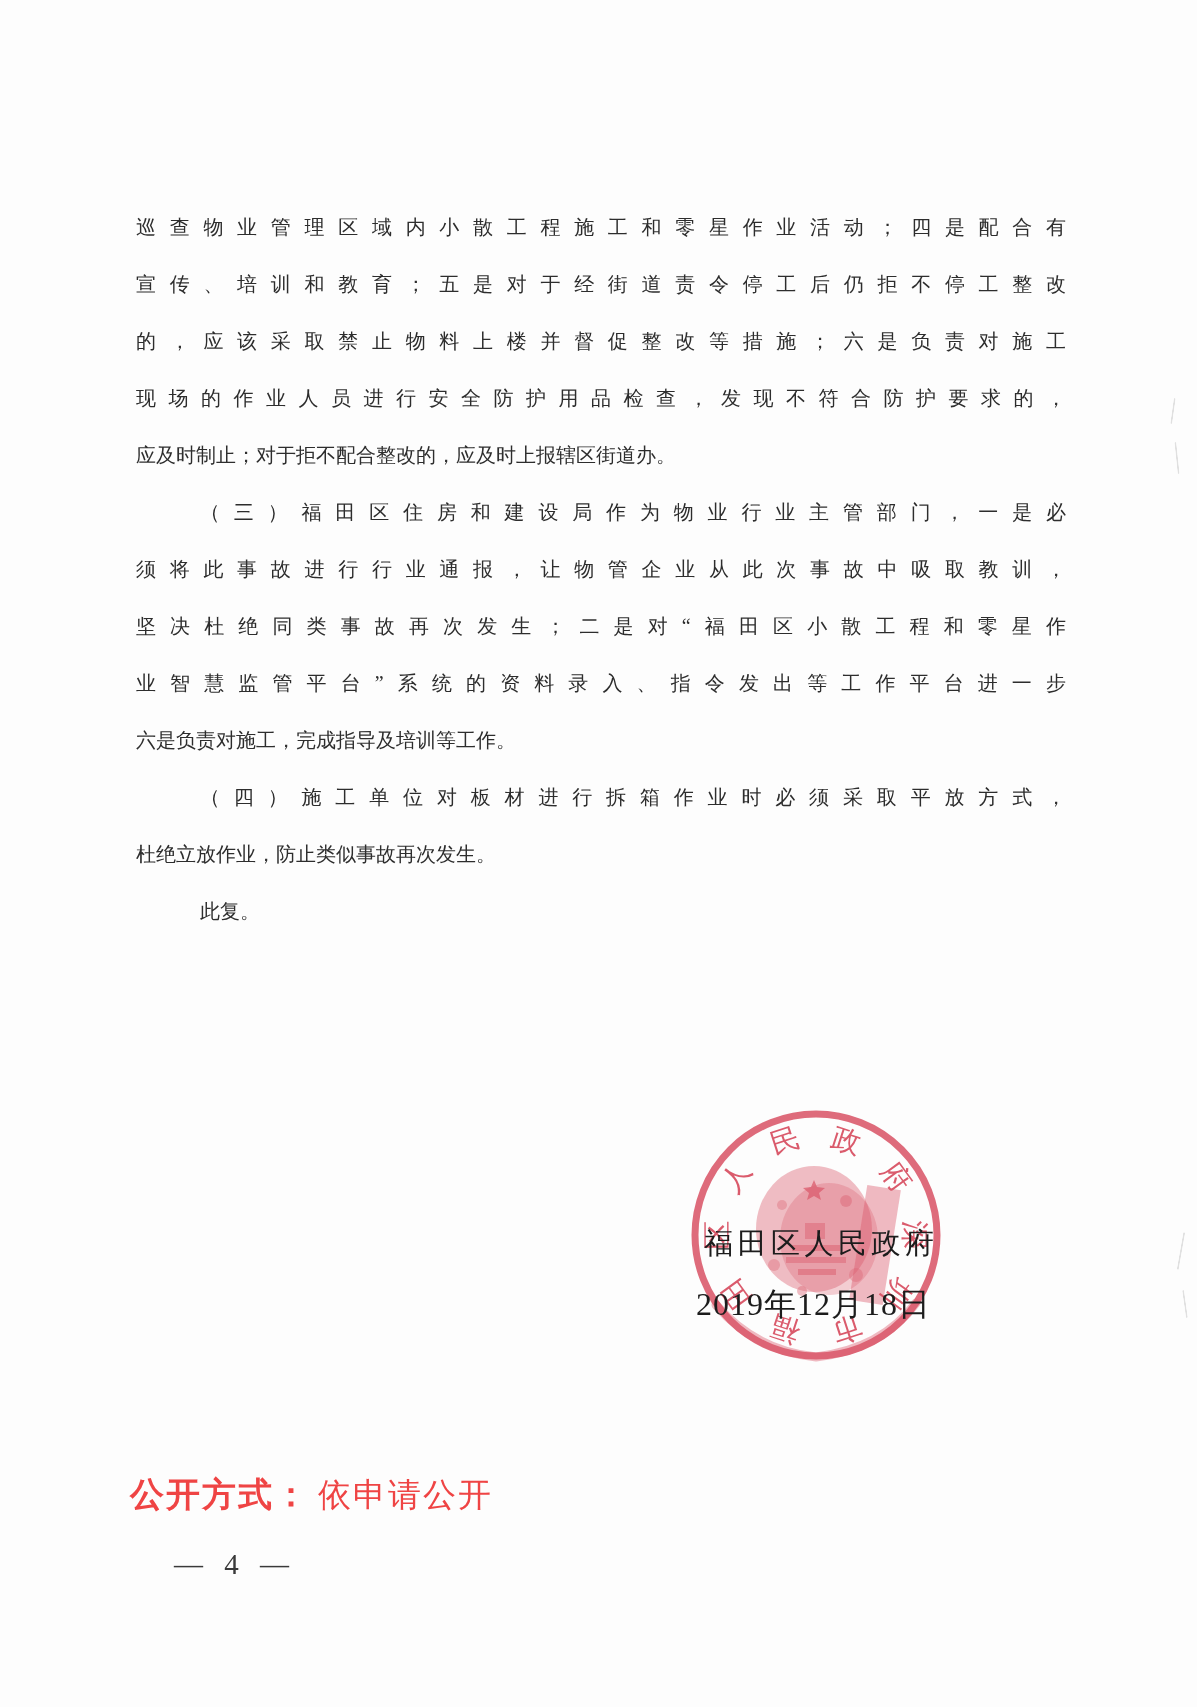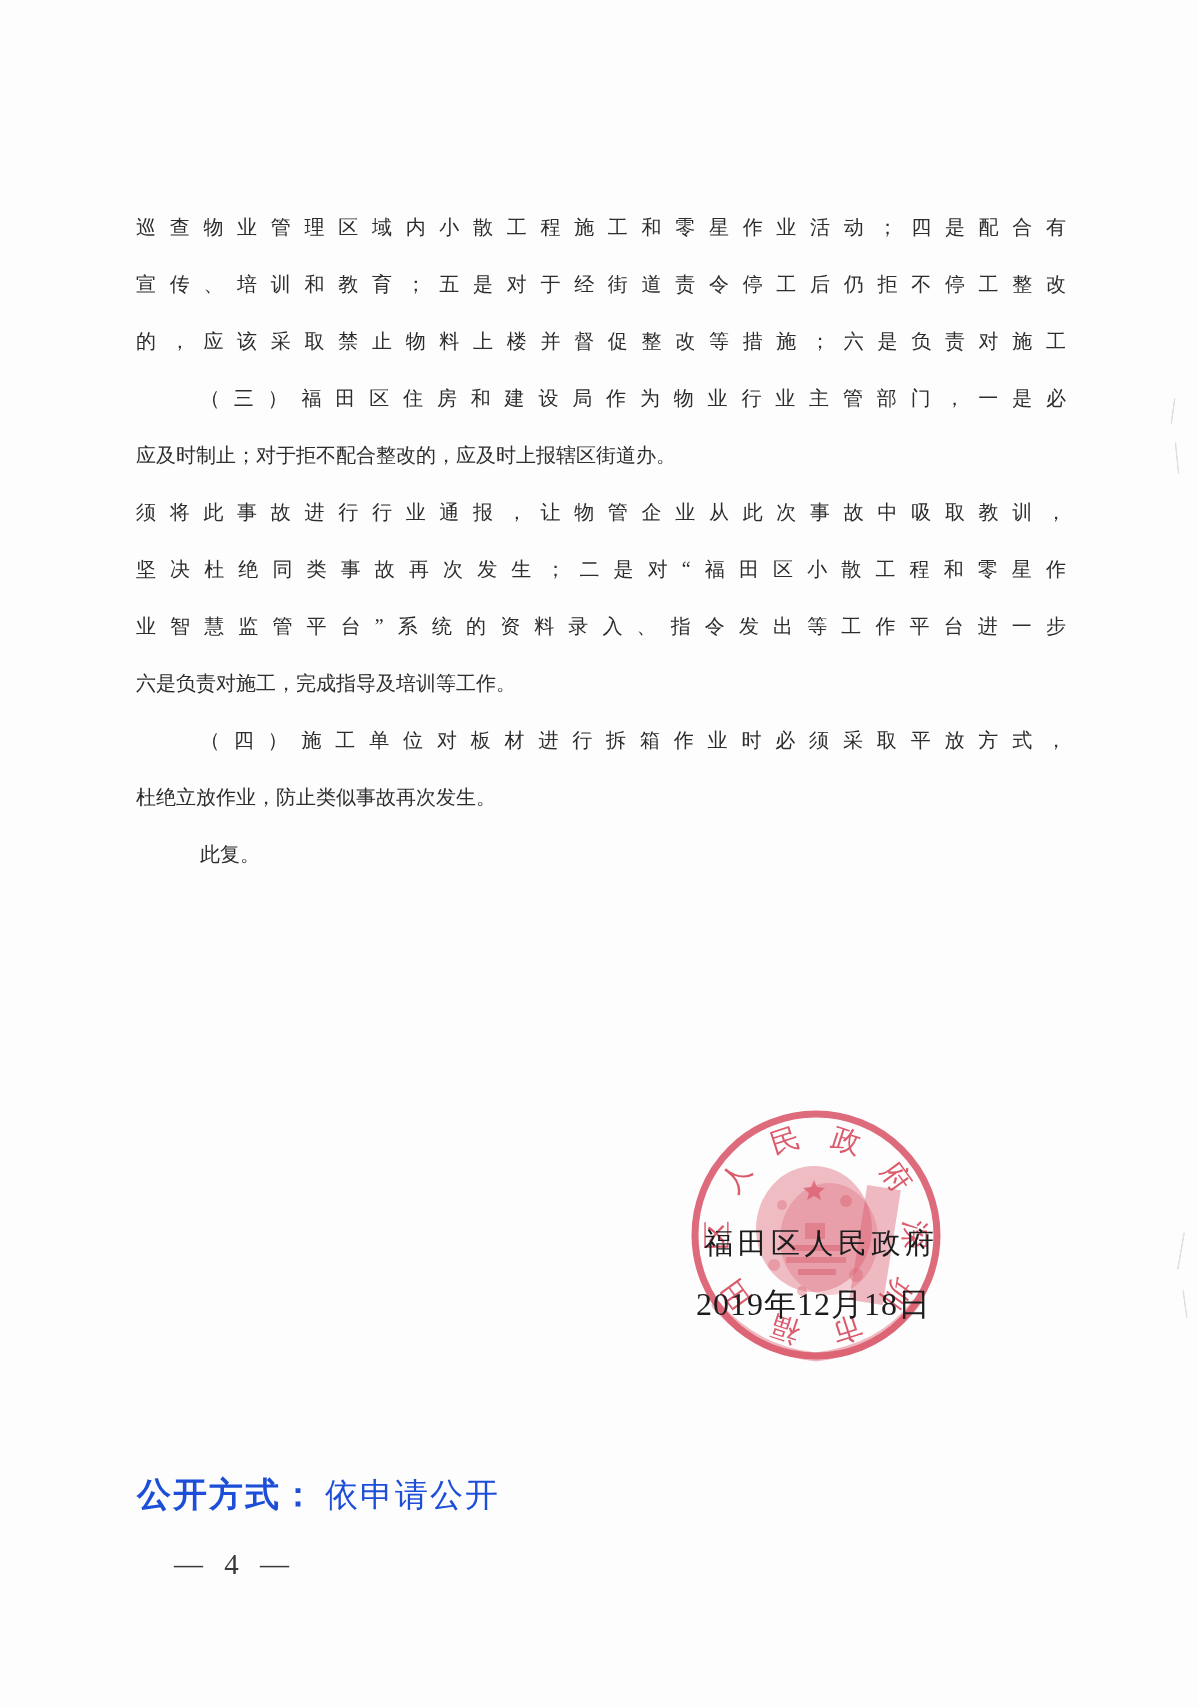"现场的作业人员进行安全防护用品检查，发现不符合防护要求的，" div.line { html: none -> <div>现场的作业人员进行安全防护用品检查，发现不符合防护要求的，</div> }
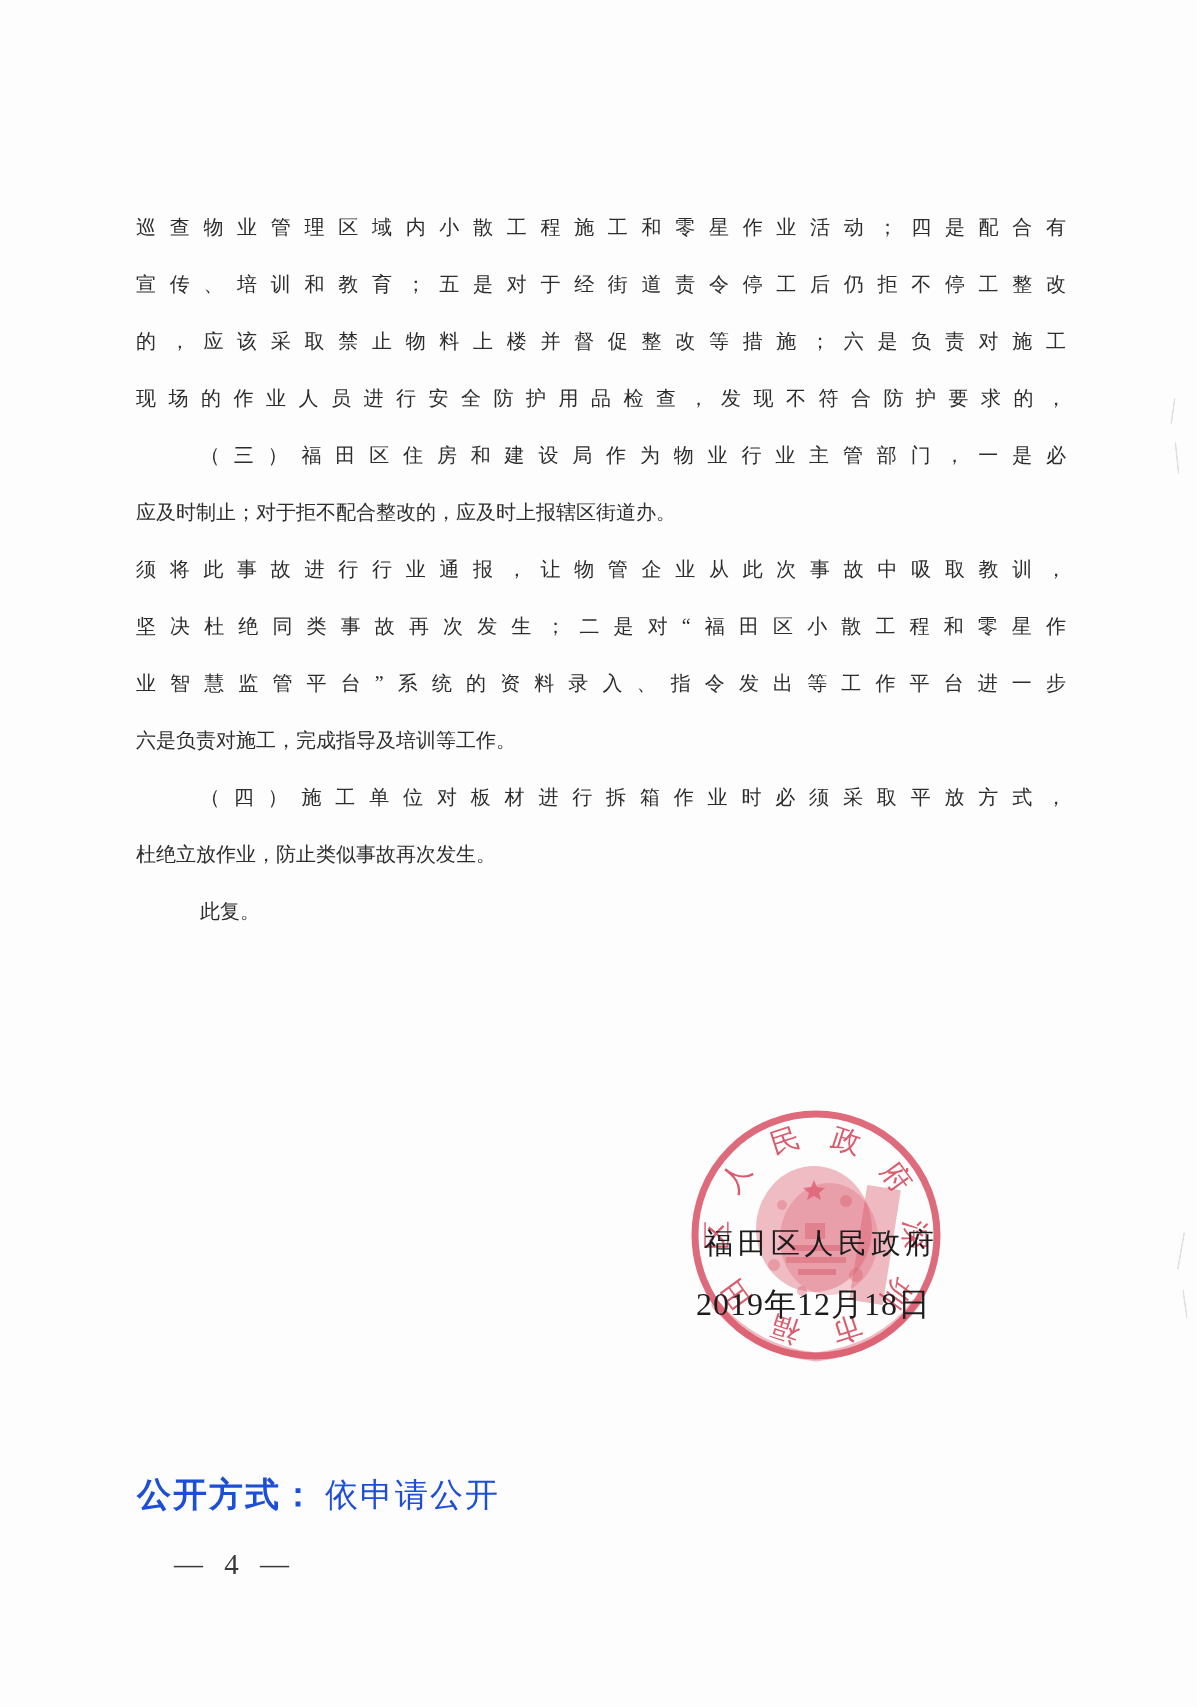"（三）福田区住房和建设局作为物业行业主管部门，一是必" div.line { order: before "应及时制止；对于拒不配合整改的，应及时上报辖区街道办。" -> after "应及时制止；对于拒不配合整改的，应及时上报辖区街道办。" }
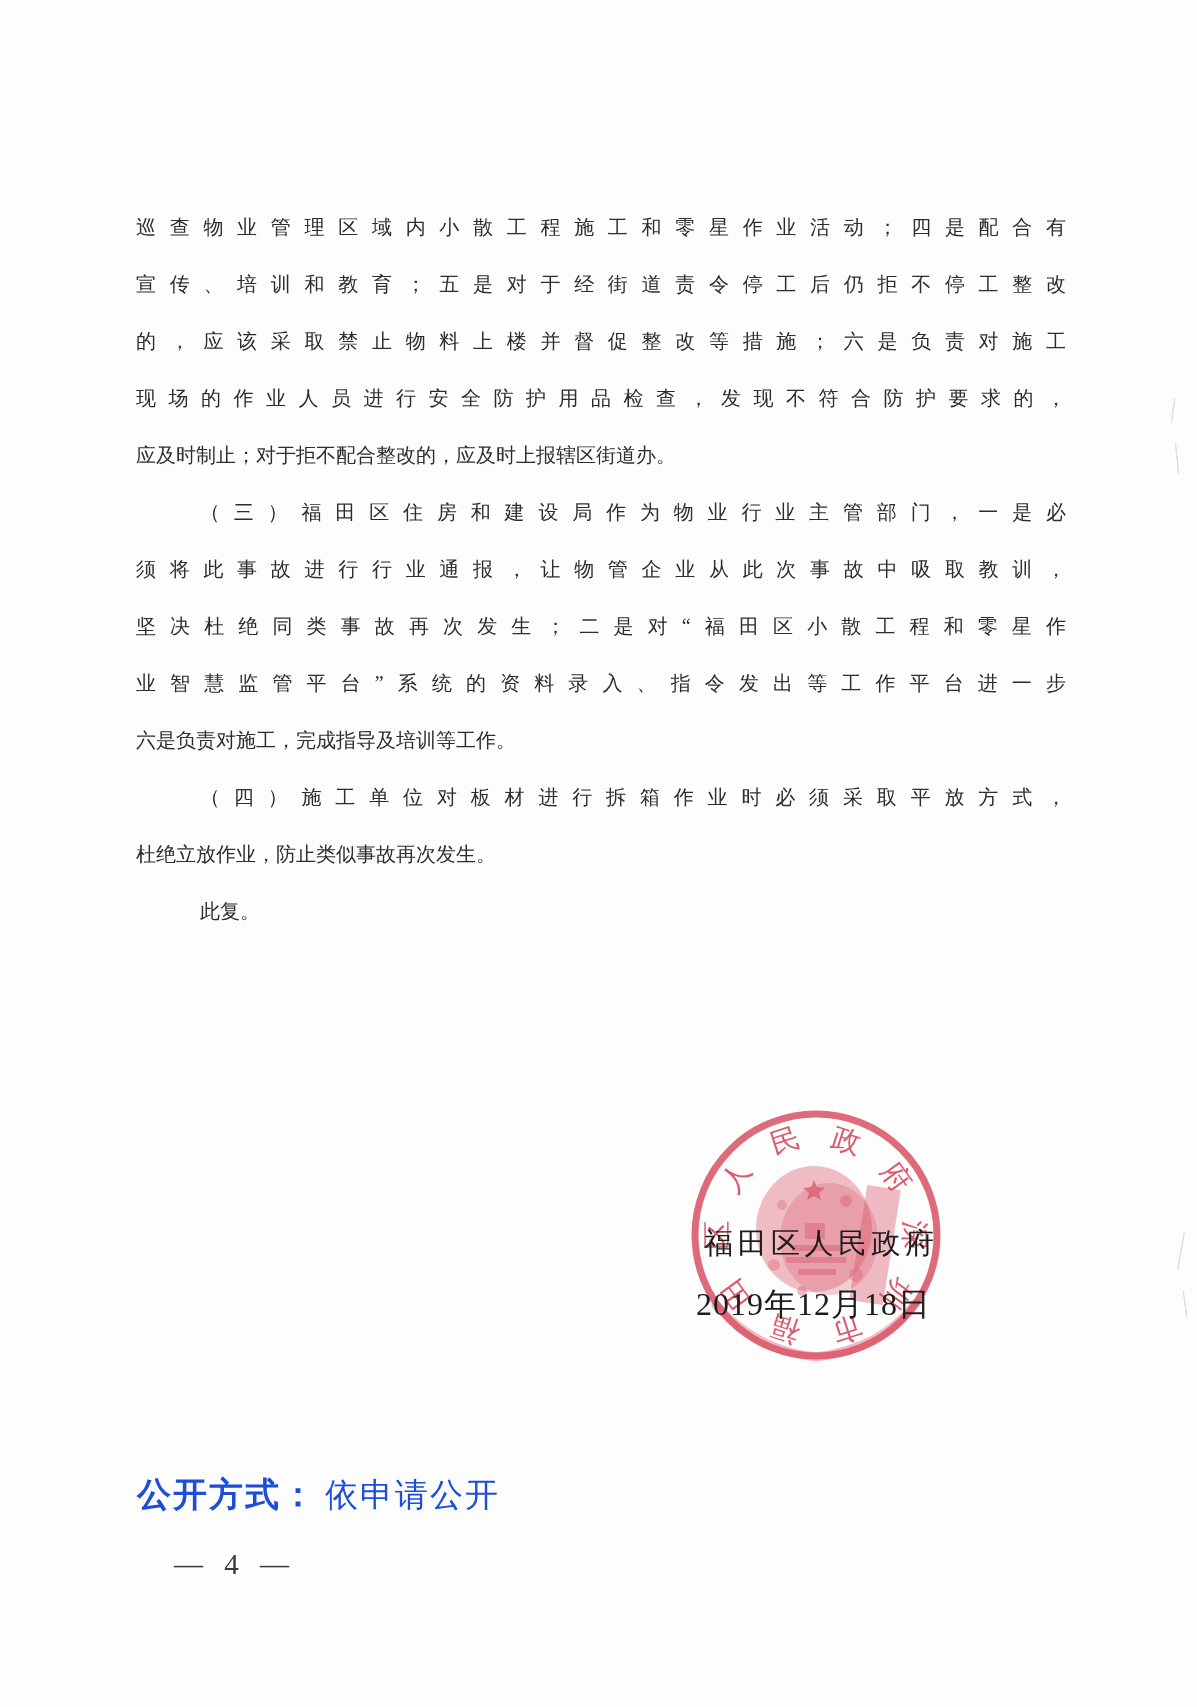"公开方式： 依申请公开" .footer { color: #1d4ed8 -> #ef4444; left: 137px -> 130px }
